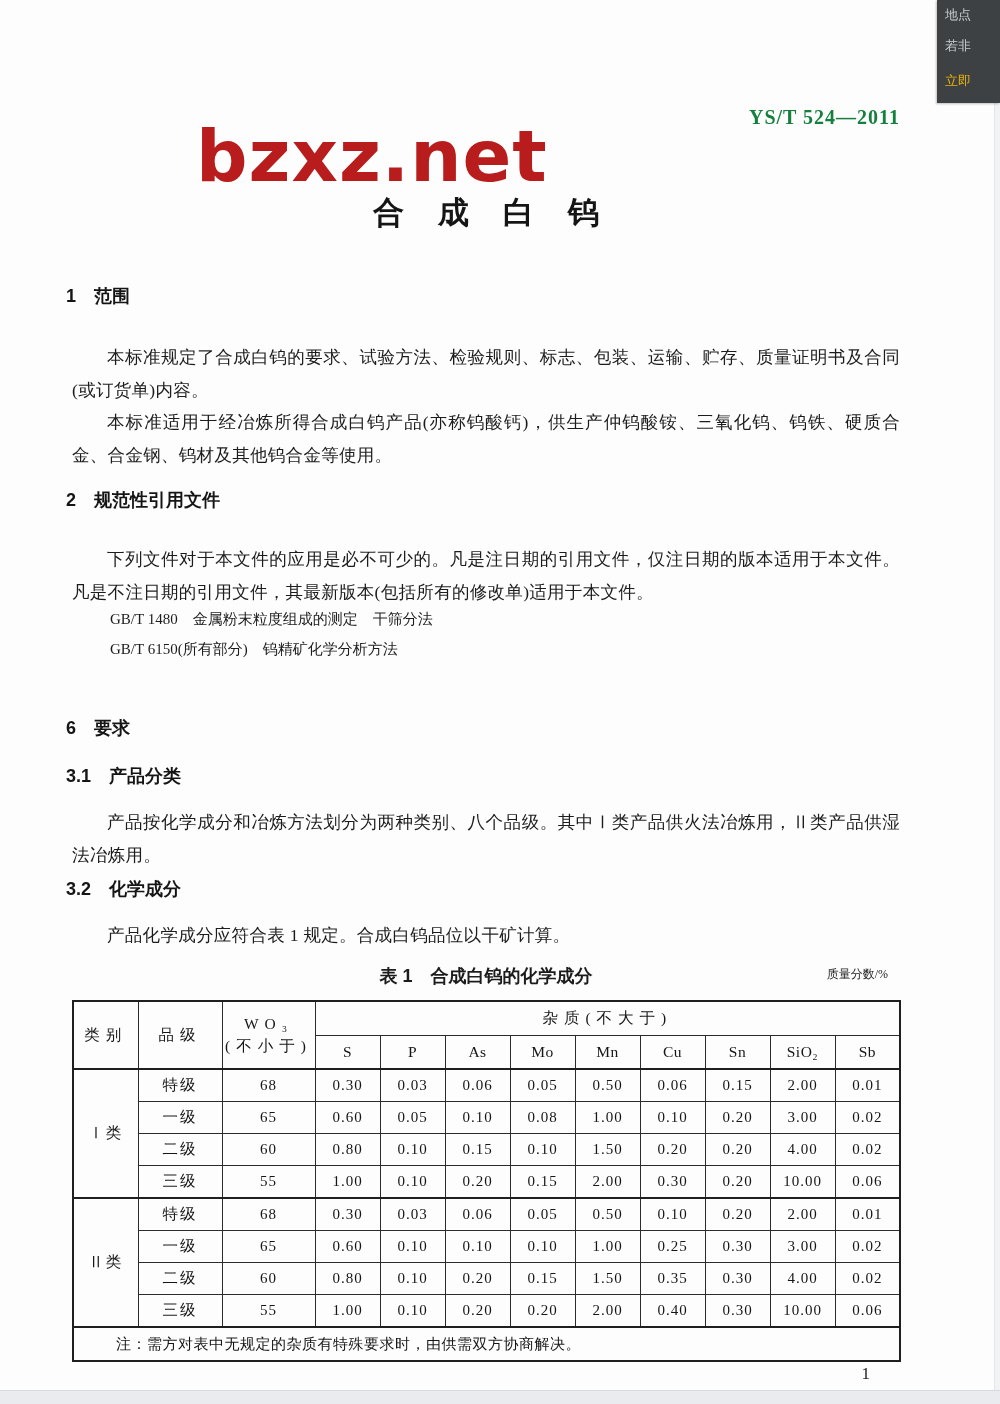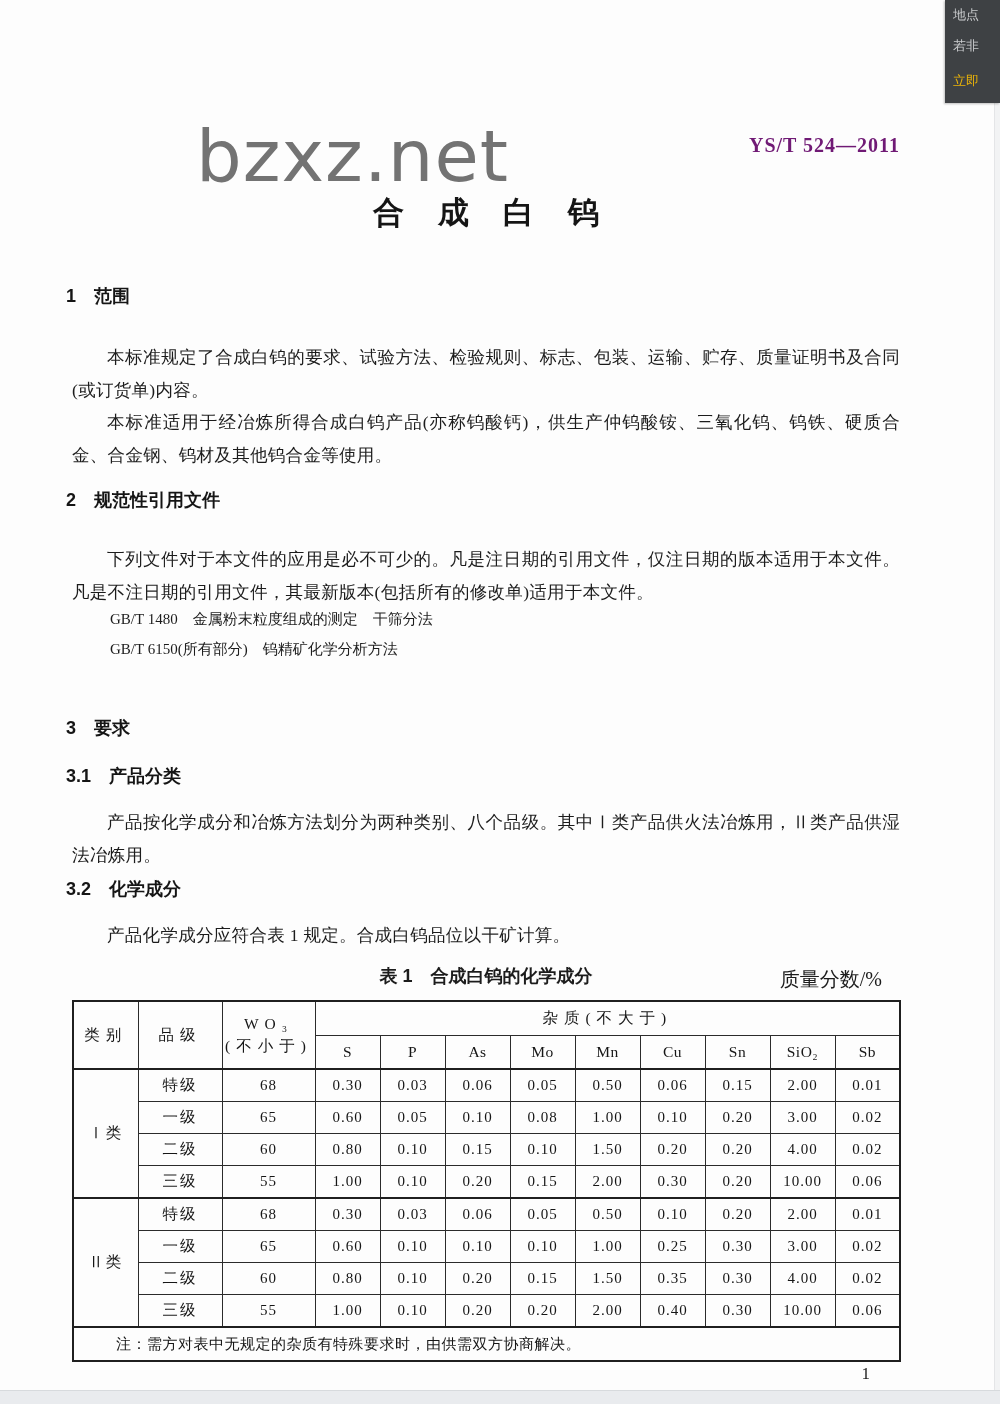"地点" .overlay { width: 55px -> 63px }
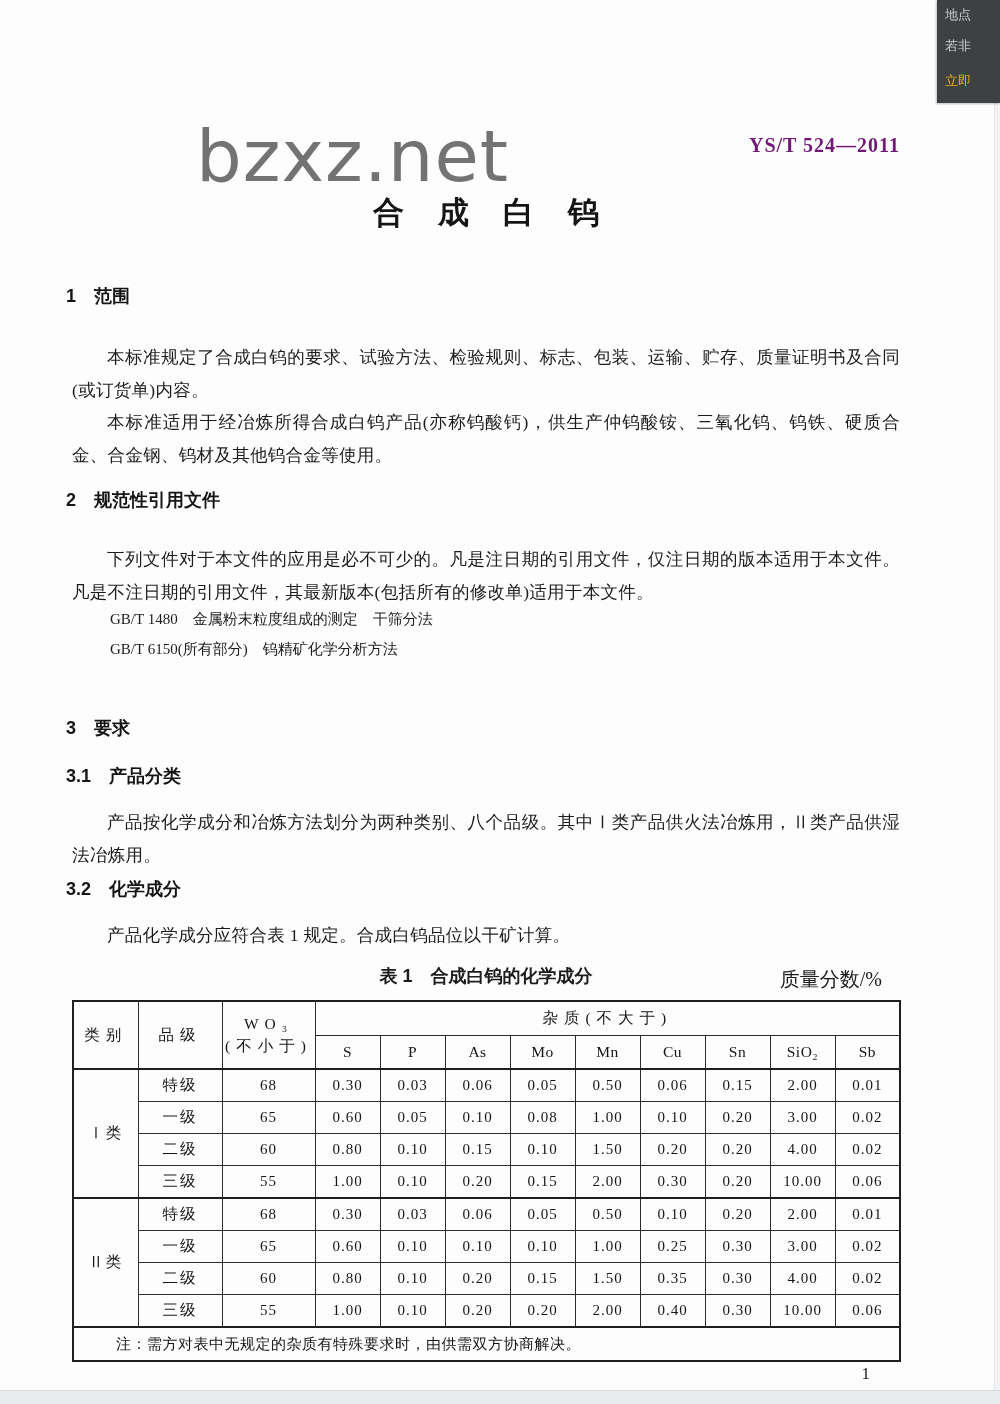"bzxz.net" .watermark { color: #737373 -> #b91c1c; font-weight: normal -> bold }
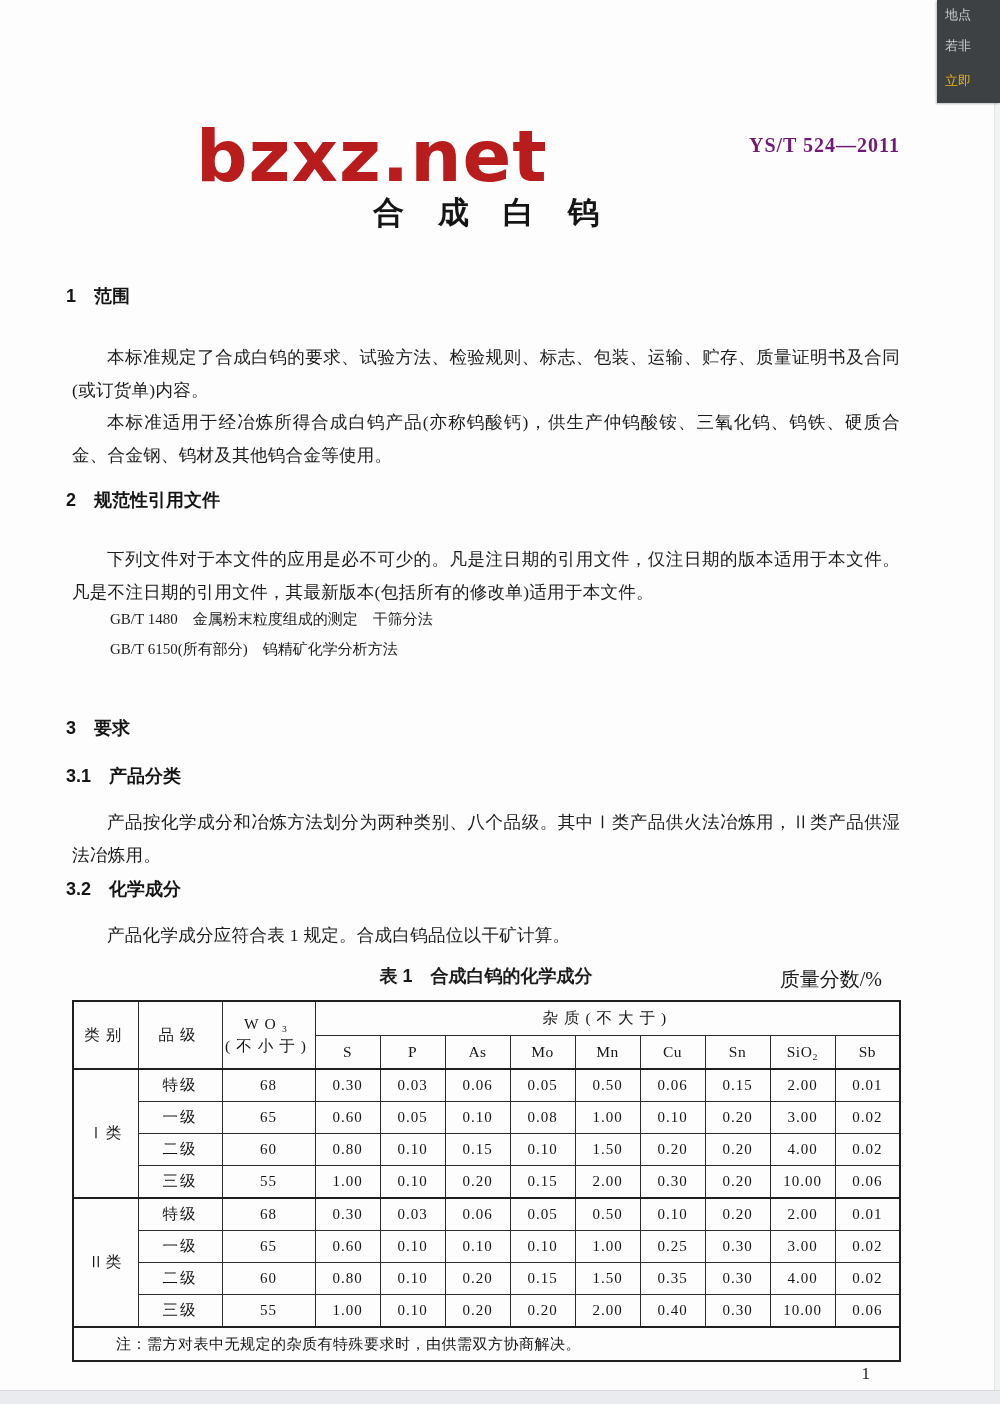"YS/T 524—2011" .doc-code { color: #701a75 -> #15803d; margin-top: 28px -> none }
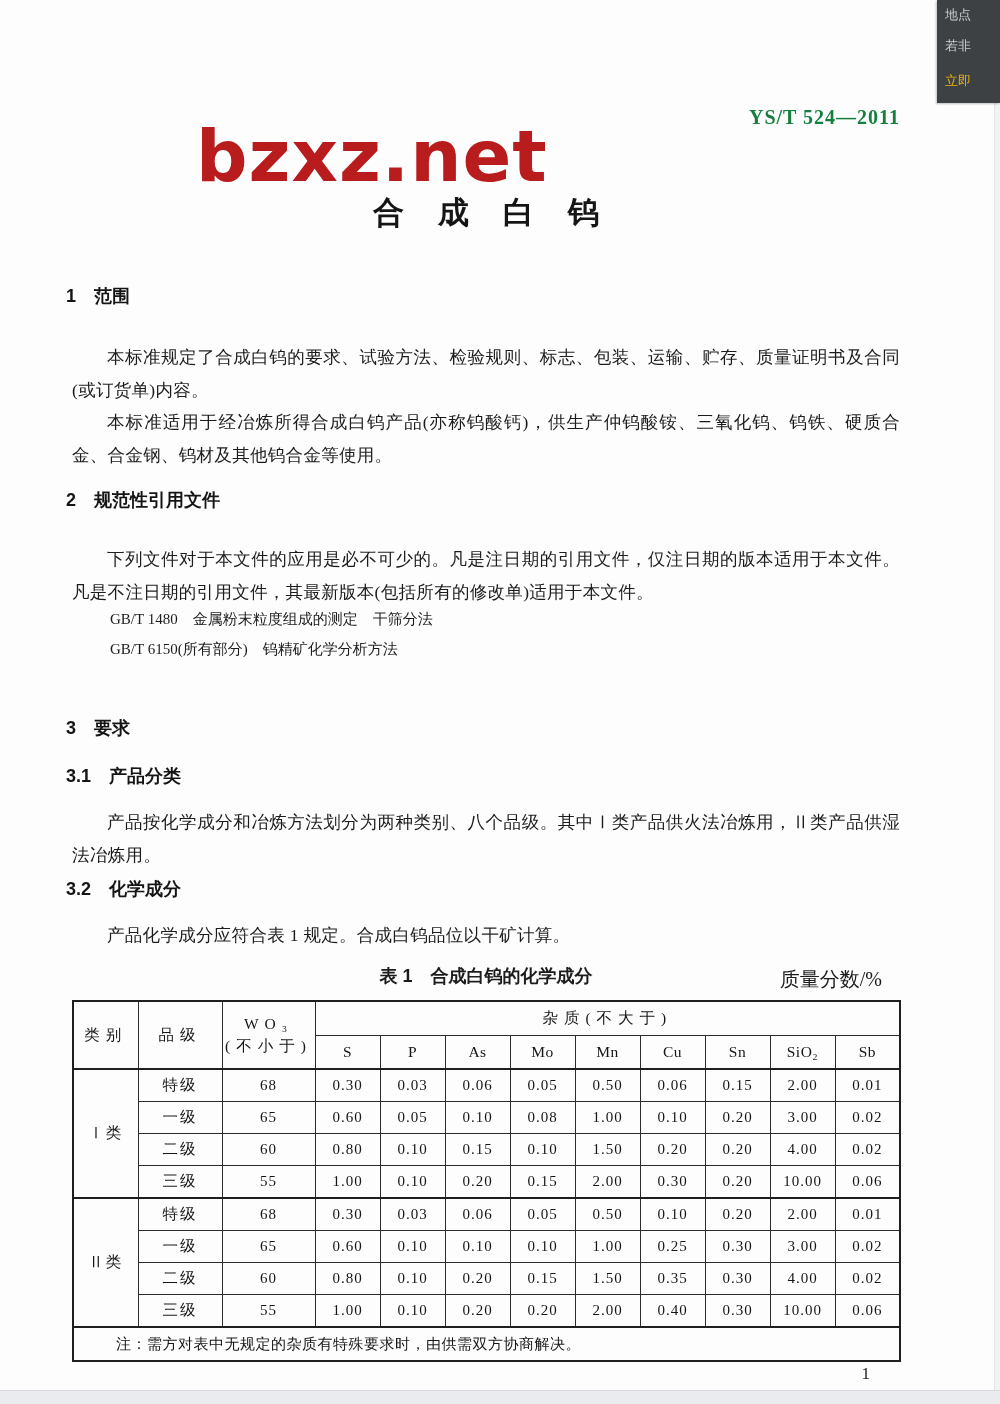"3 要求" div.h { text: 3 -> 6 }
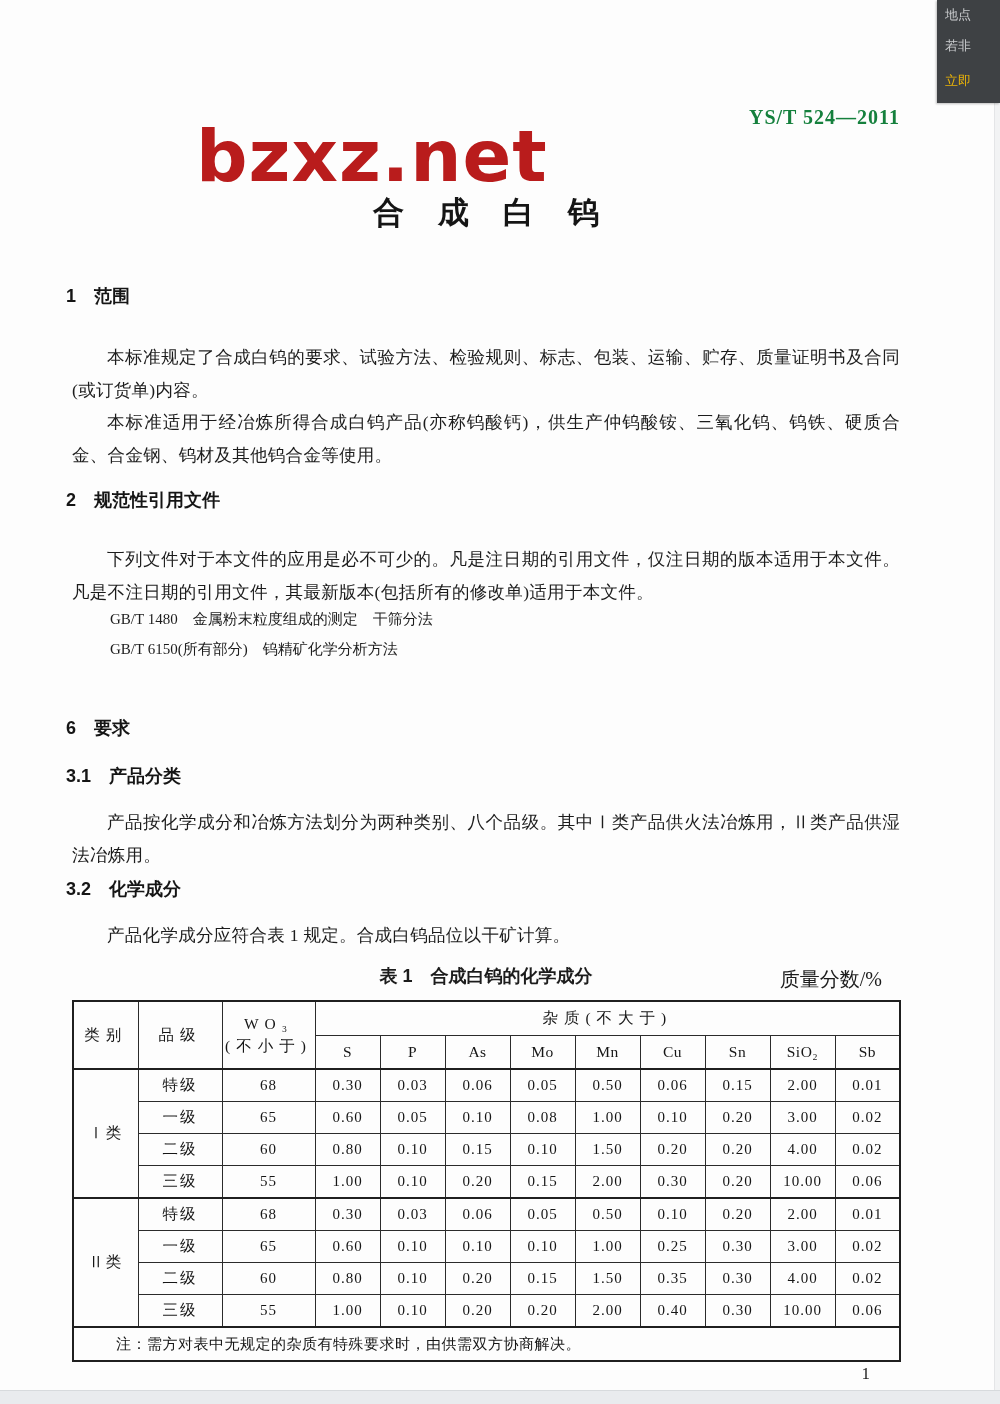"质量分数/%" .tbl-unit { font-size: 20px -> 12px; right: 18px -> 12px }
